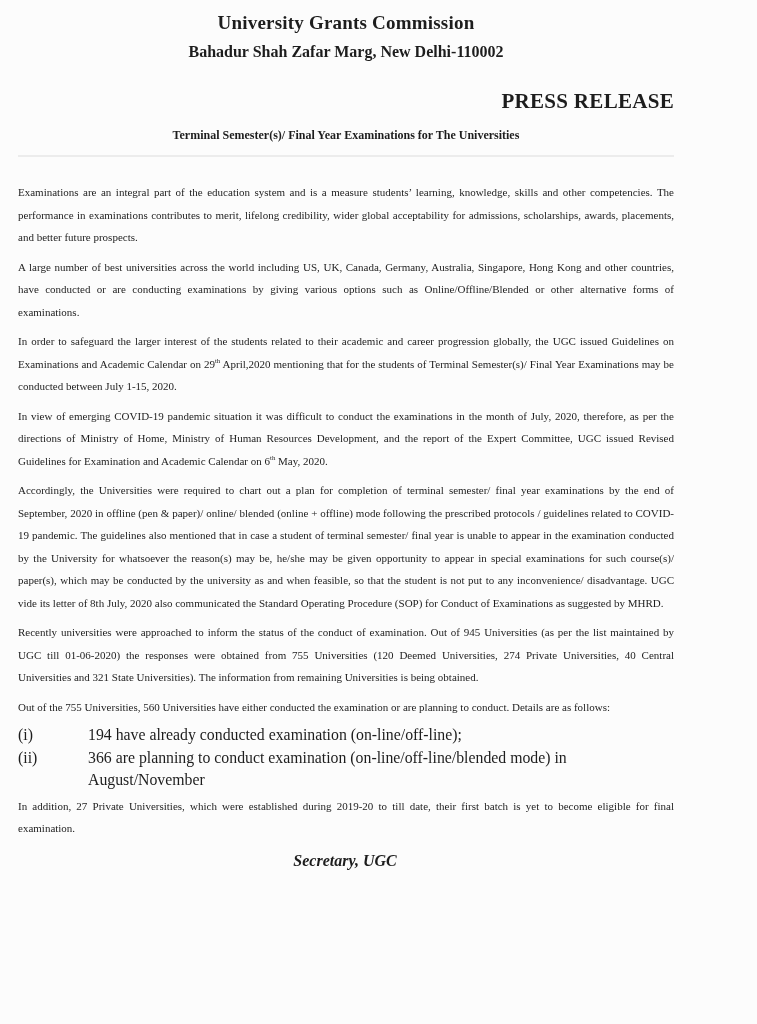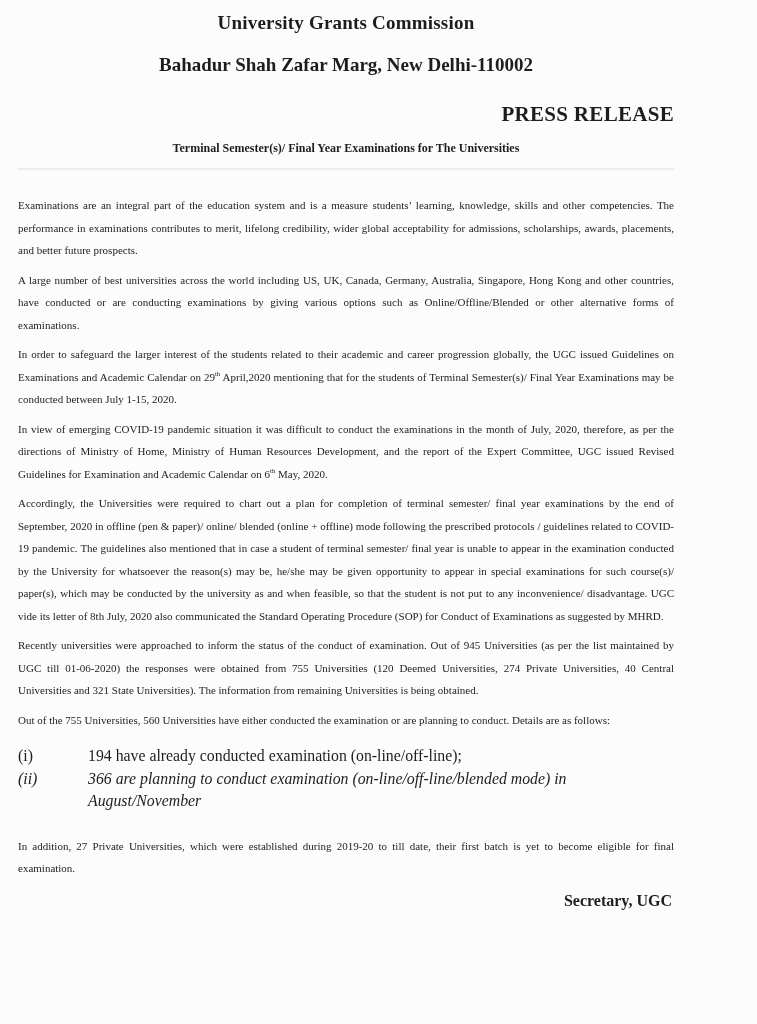"Bahadur Shah Zafar Marg, New" .org-address { font-size: 19px -> 16px; margin-top: 17px -> 4px }
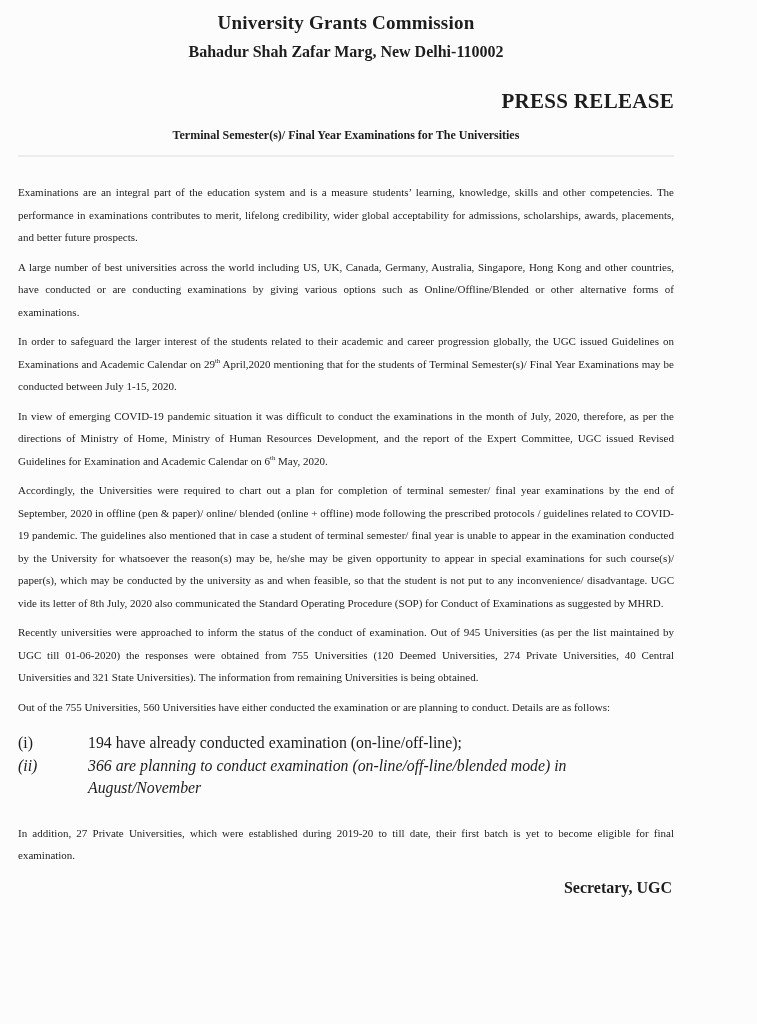"Out of the 755 Universities," .doc-body p:nth-of-type(7) { margin-bottom: 14px -> 6px }
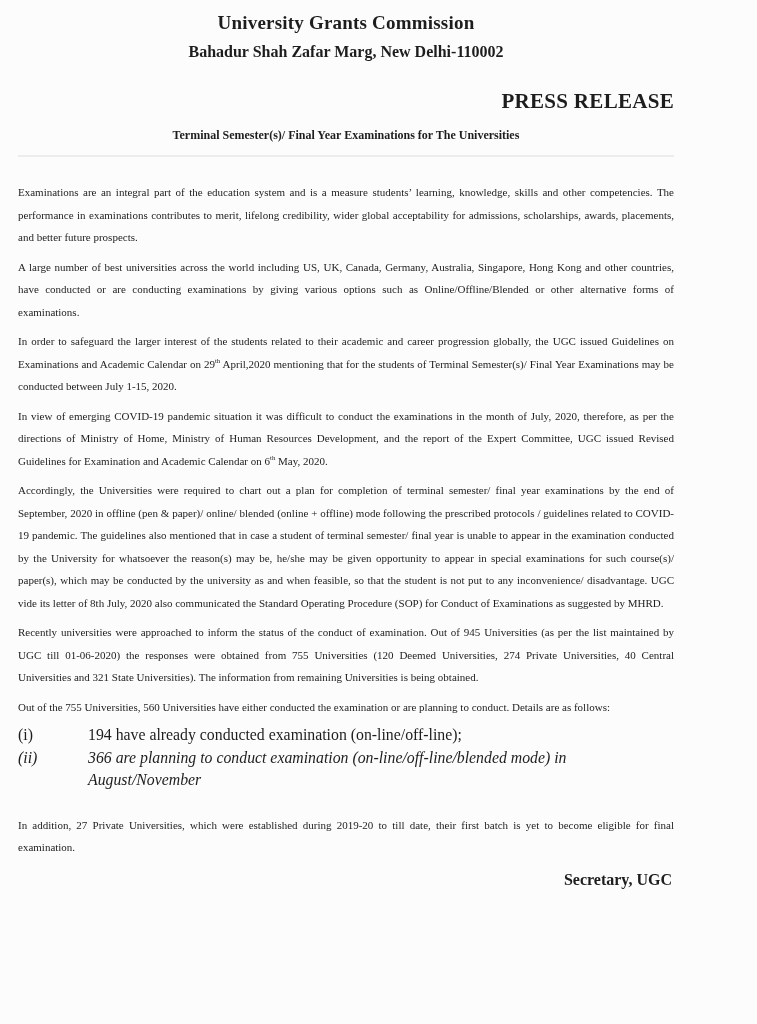"(ii)" .list-row:last-of-type { font-style: italic -> none; margin-bottom: 22px -> 3px }
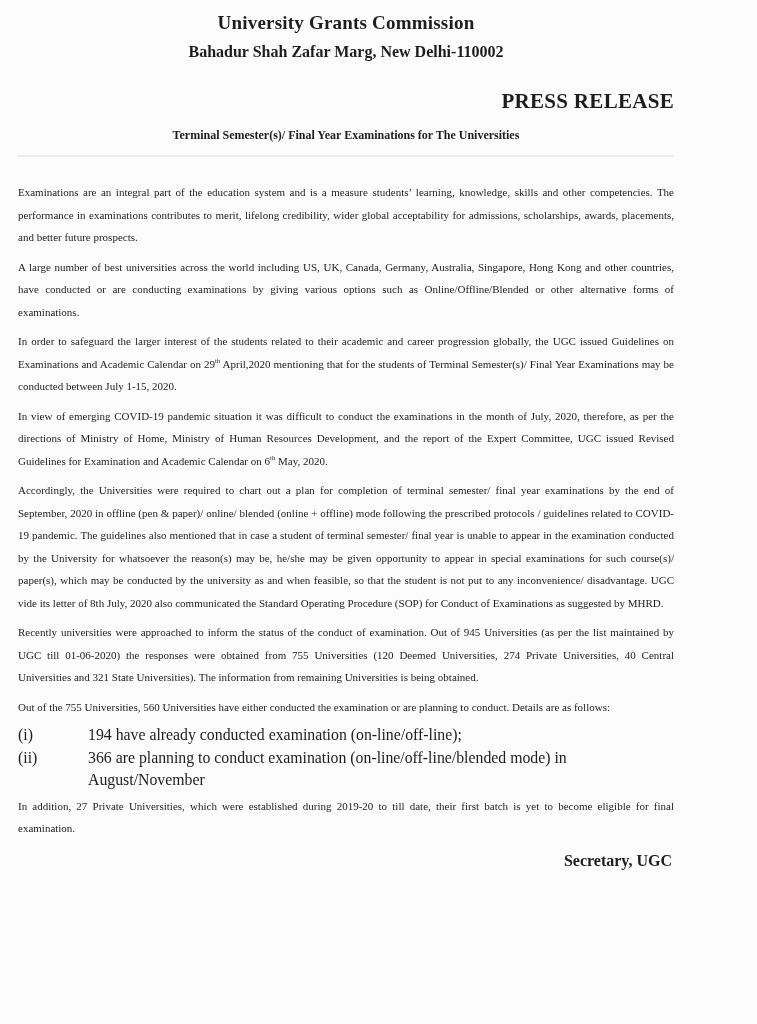"Secretary, UGC" .signature { font-style: none -> italic; text-align: right -> center }
